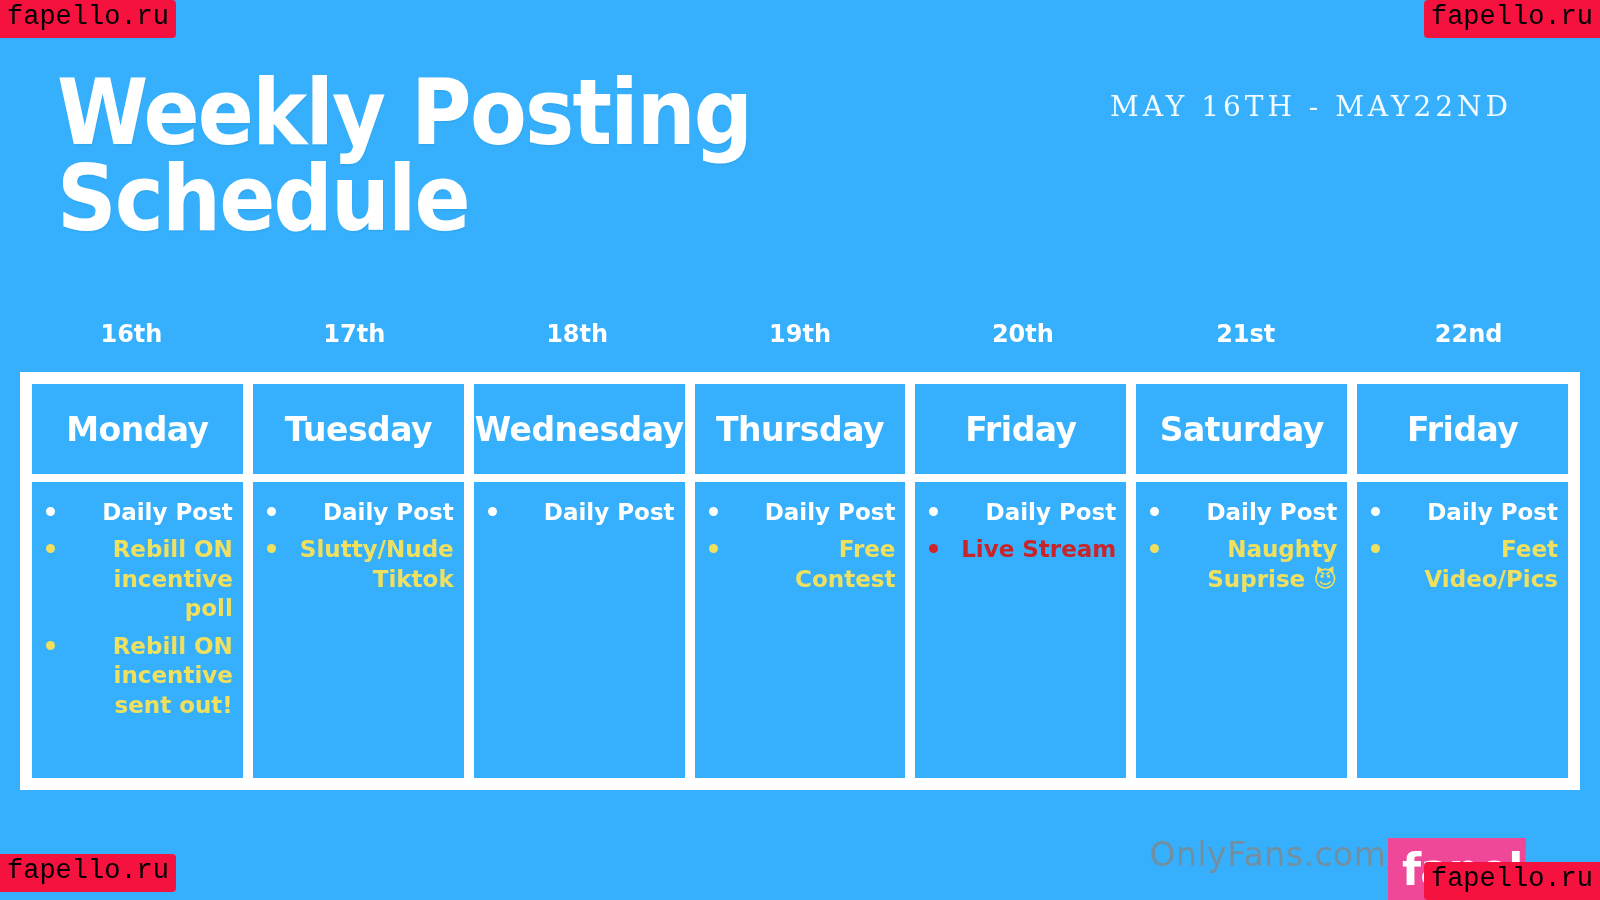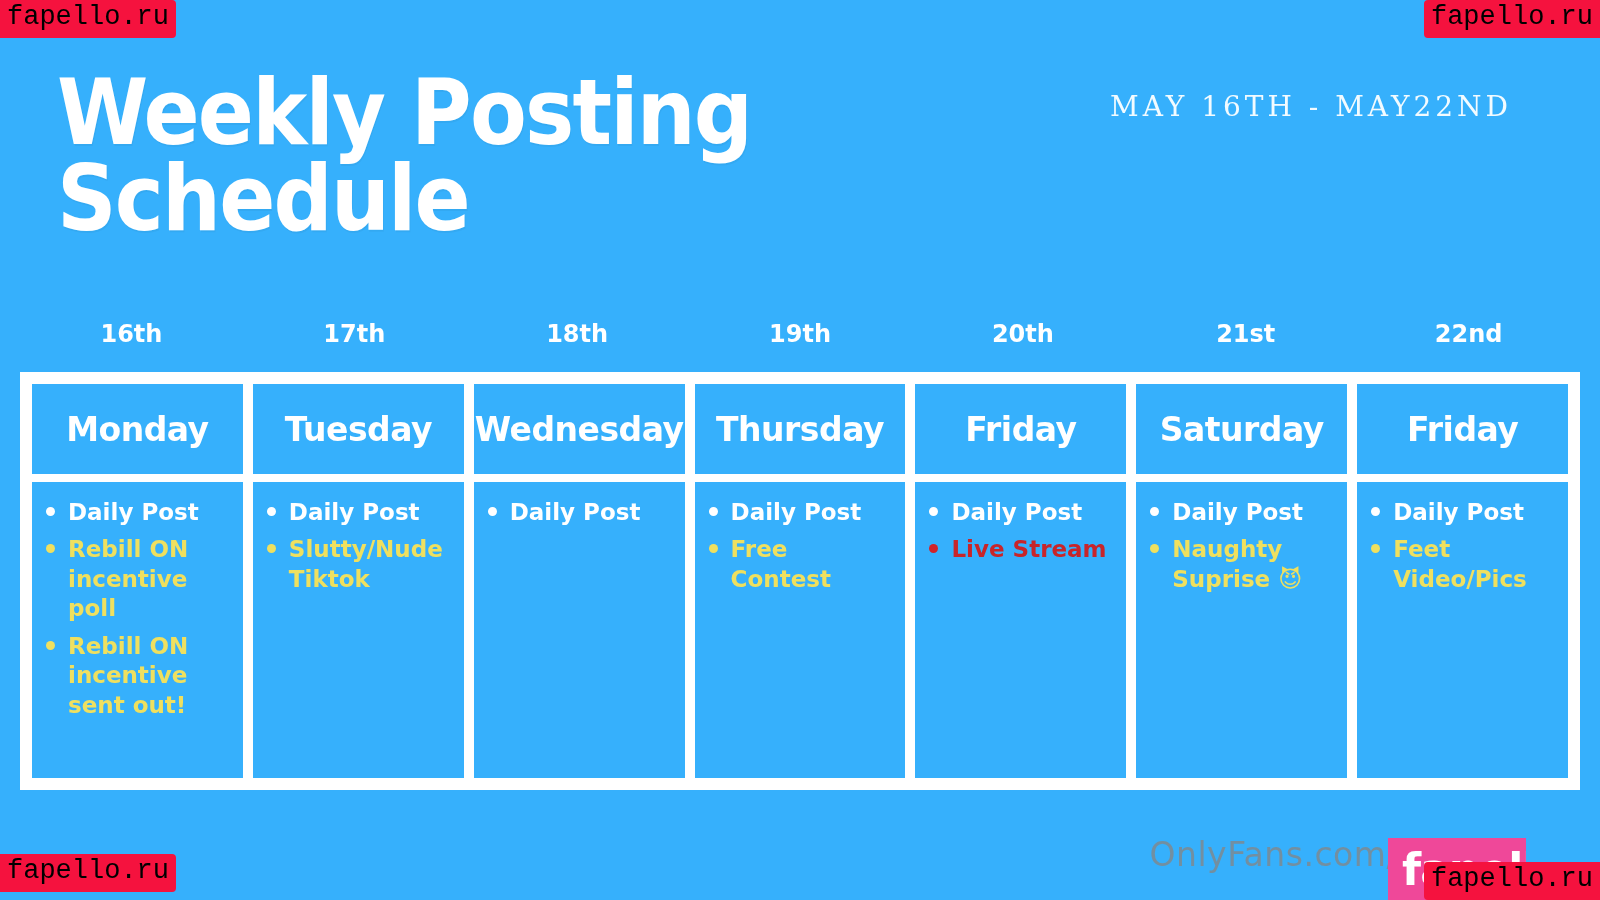"Daily Post" ul.items li { text-align: left -> right }
